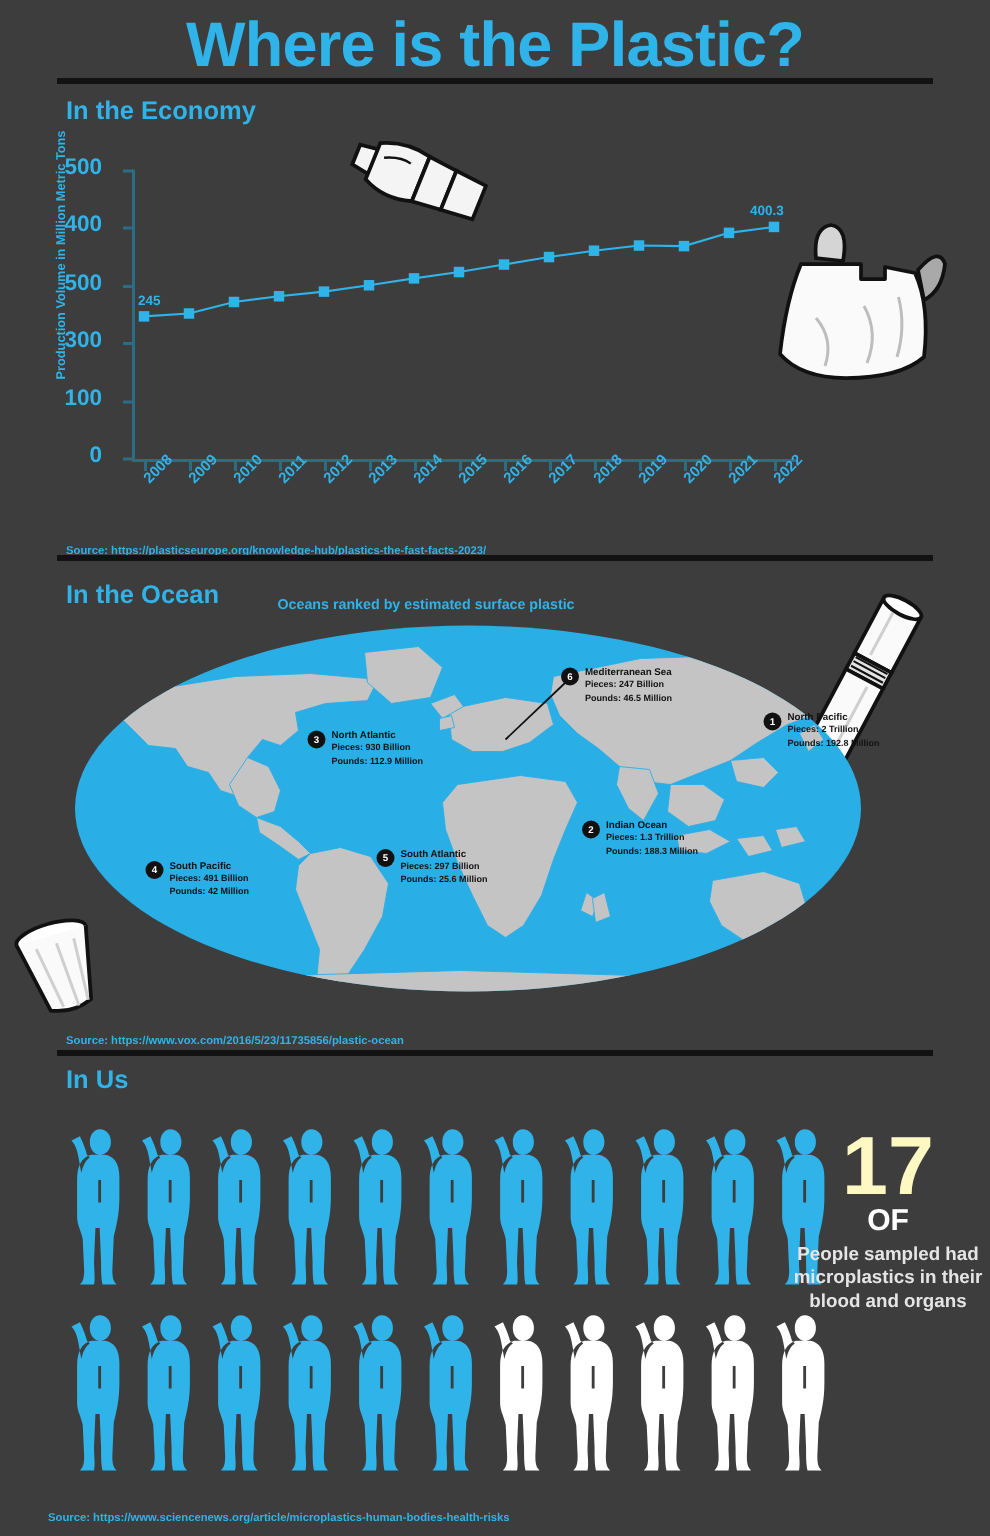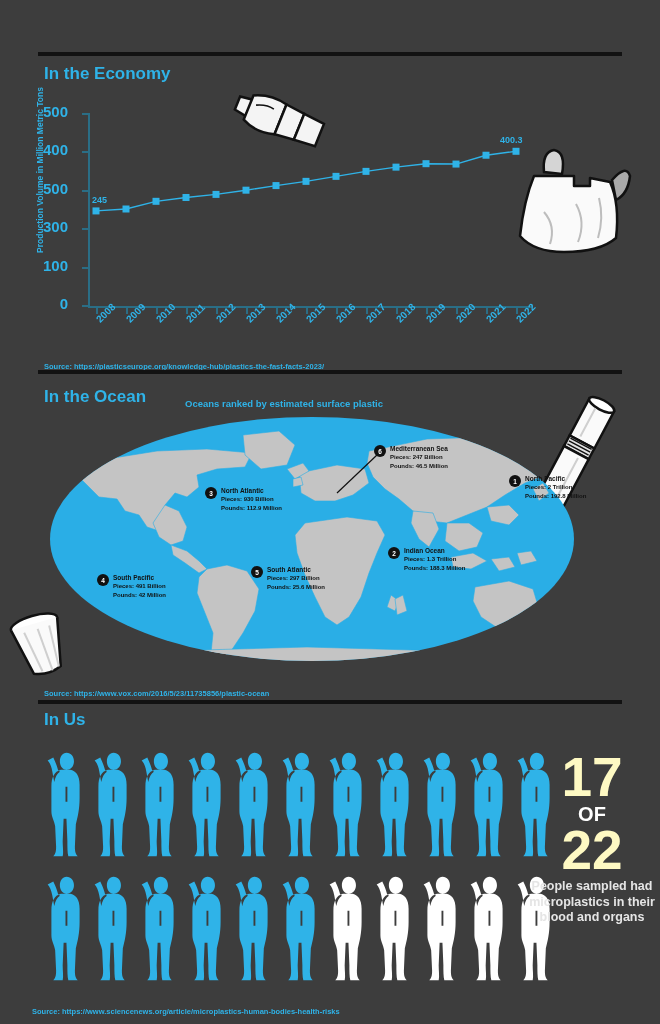"Where is the Plastic?" div.title { html: none -> <div>Where is the Plastic?</div> }
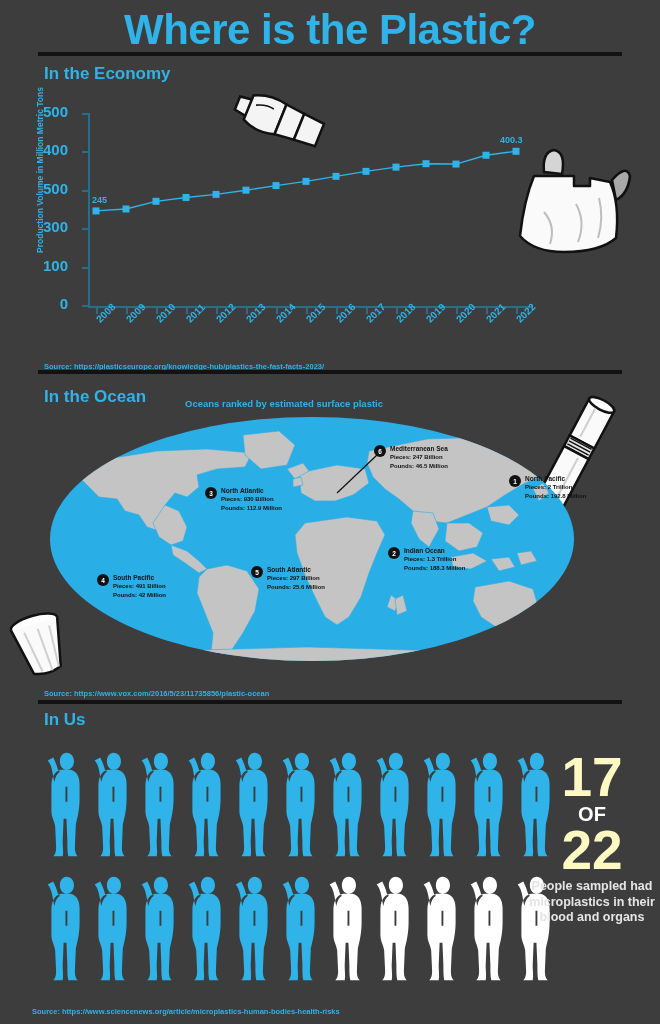"22" div.bignum { html: <div>22</div> -> none }
